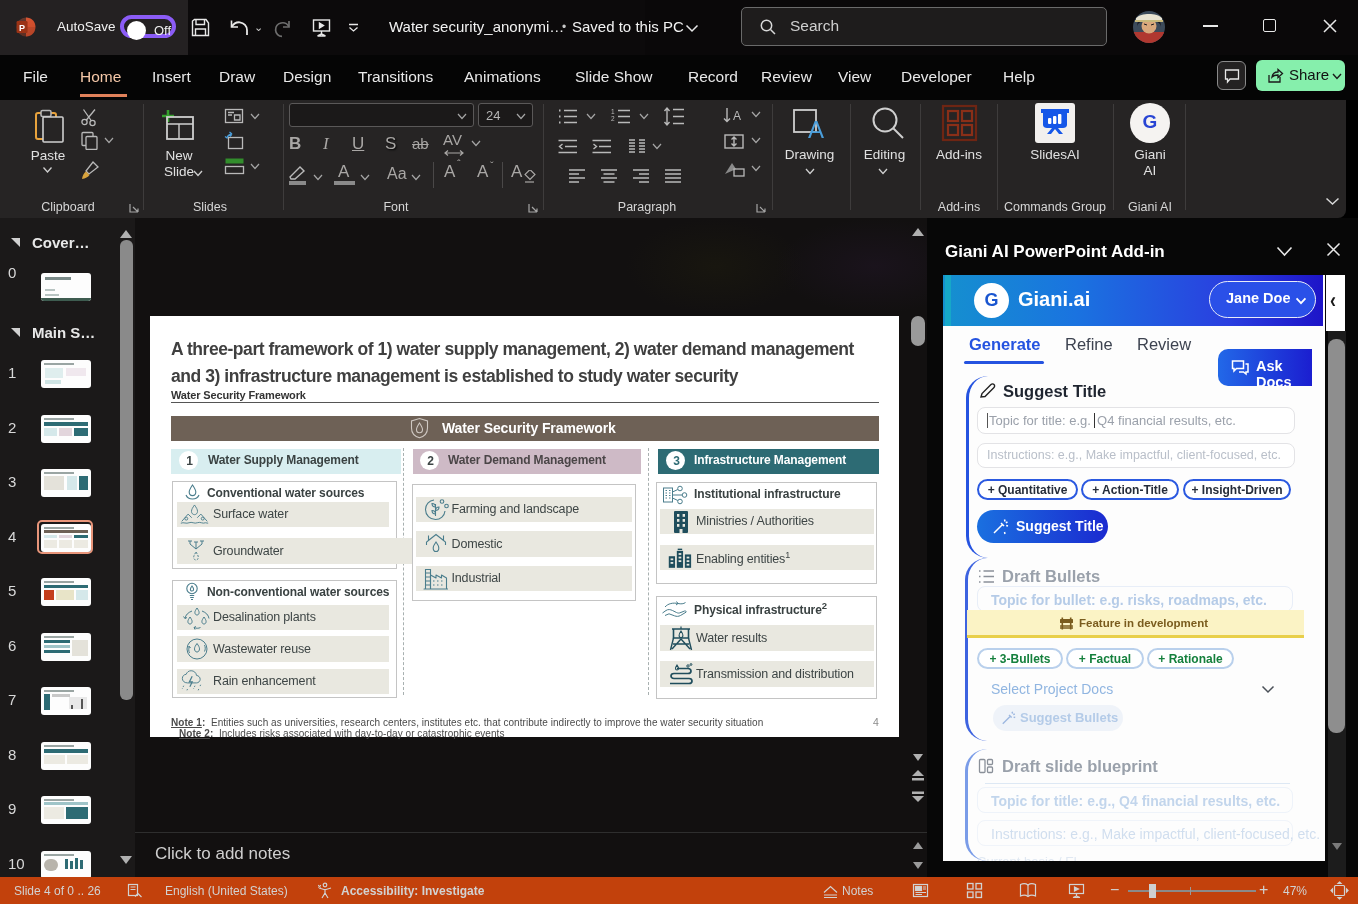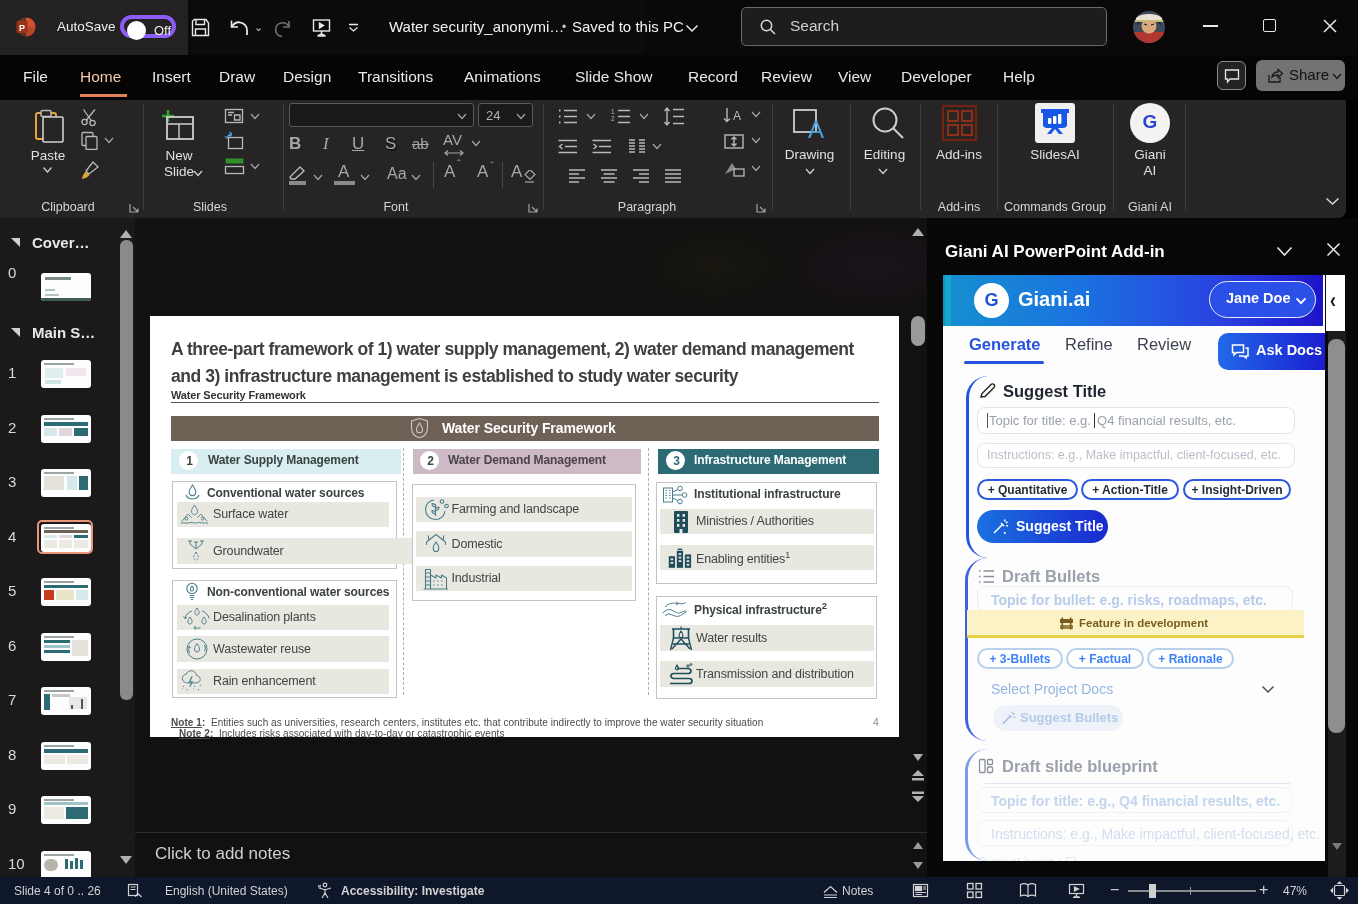"Share" div { background: #737373 -> #86efac }
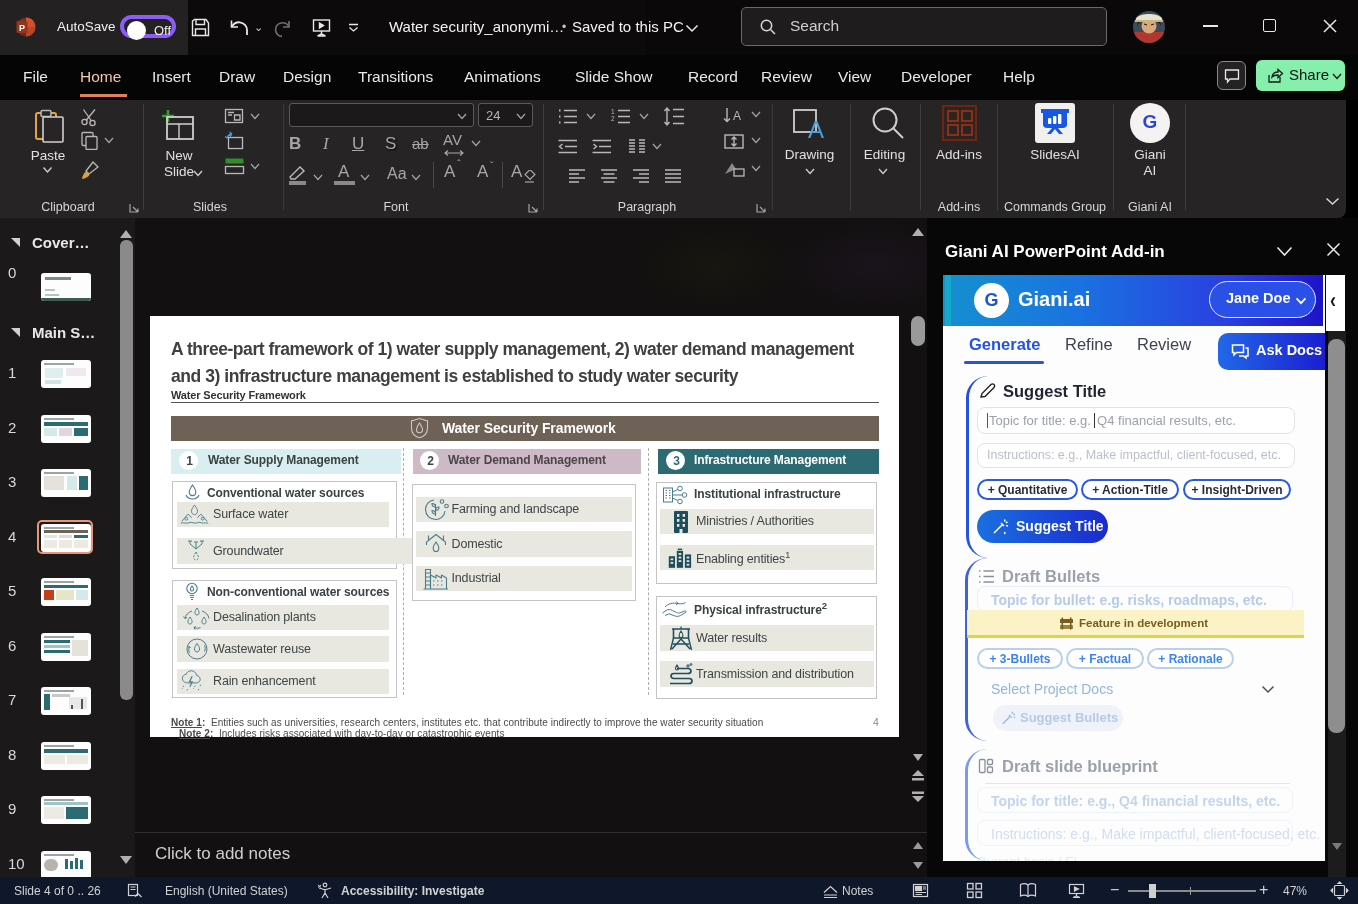"Ask Docs" div { top: 115px -> 131px; width: 107px -> 94px }
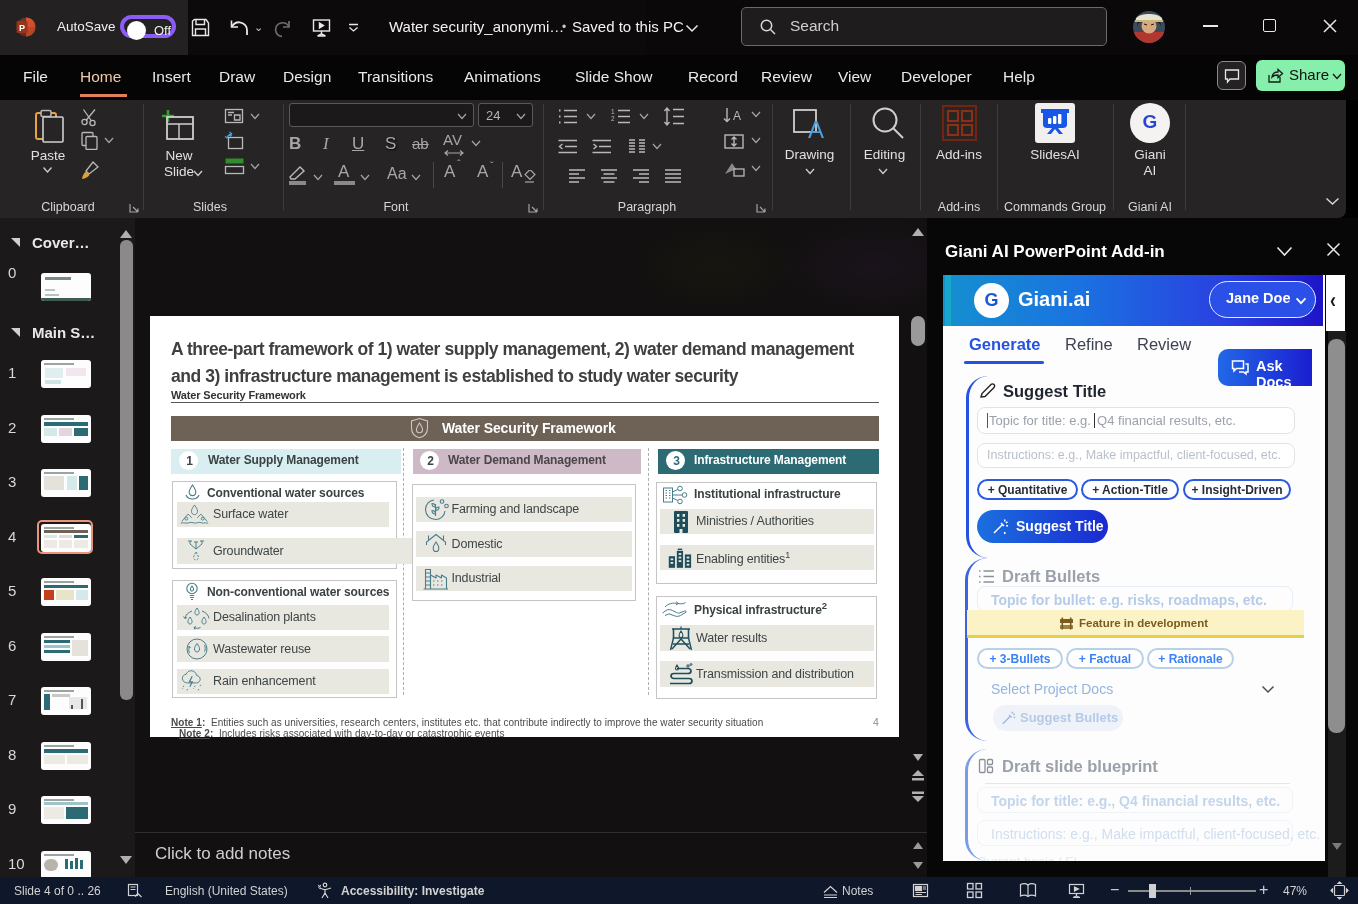"+ 3-Bullets" .pill.dim { color: #3b82f6 -> #15803d }
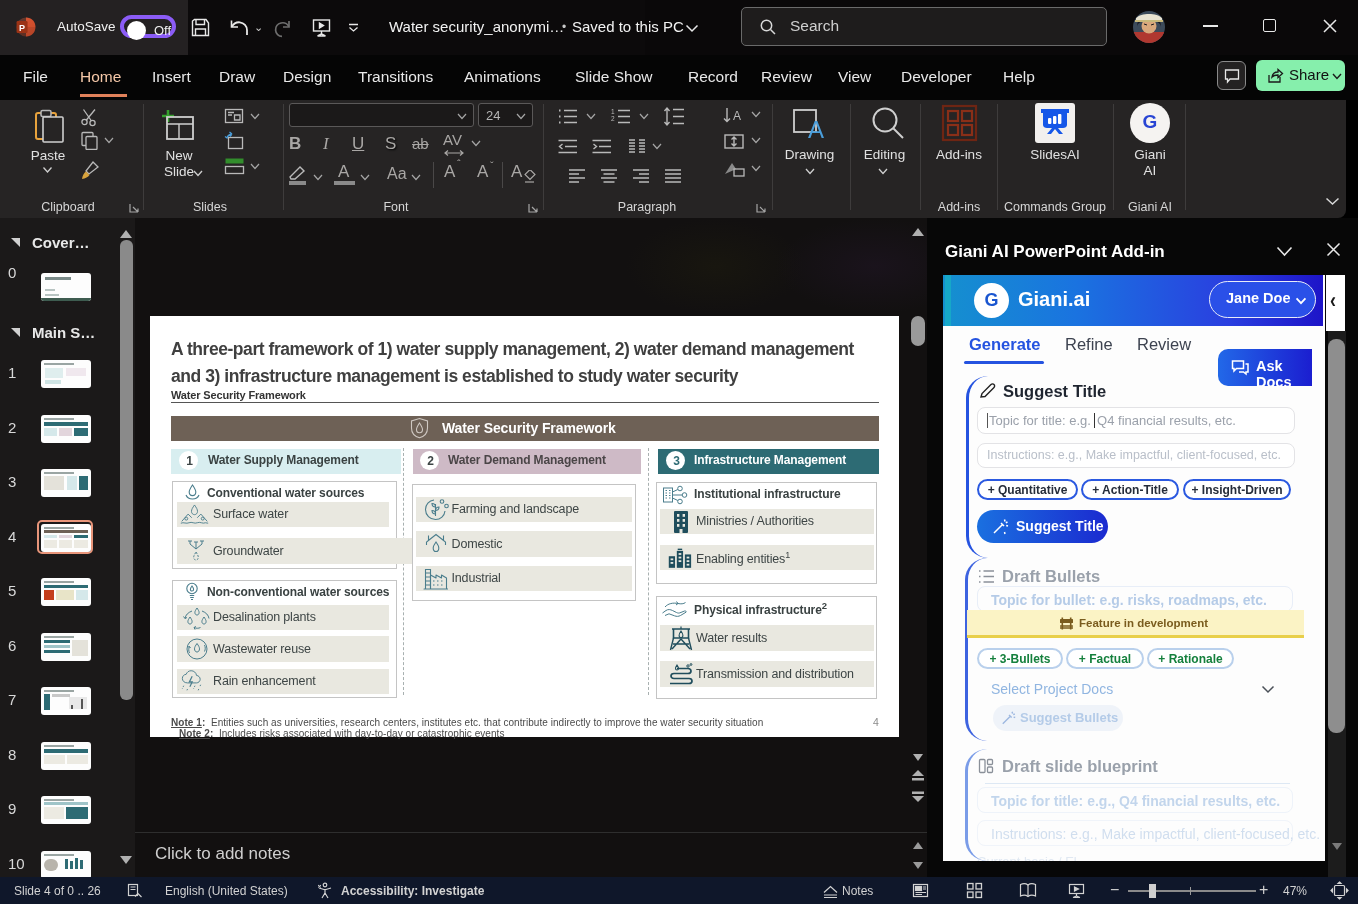"Slide 4 of 0 .." #statusbar { background: #0f172a -> #c2410c }
